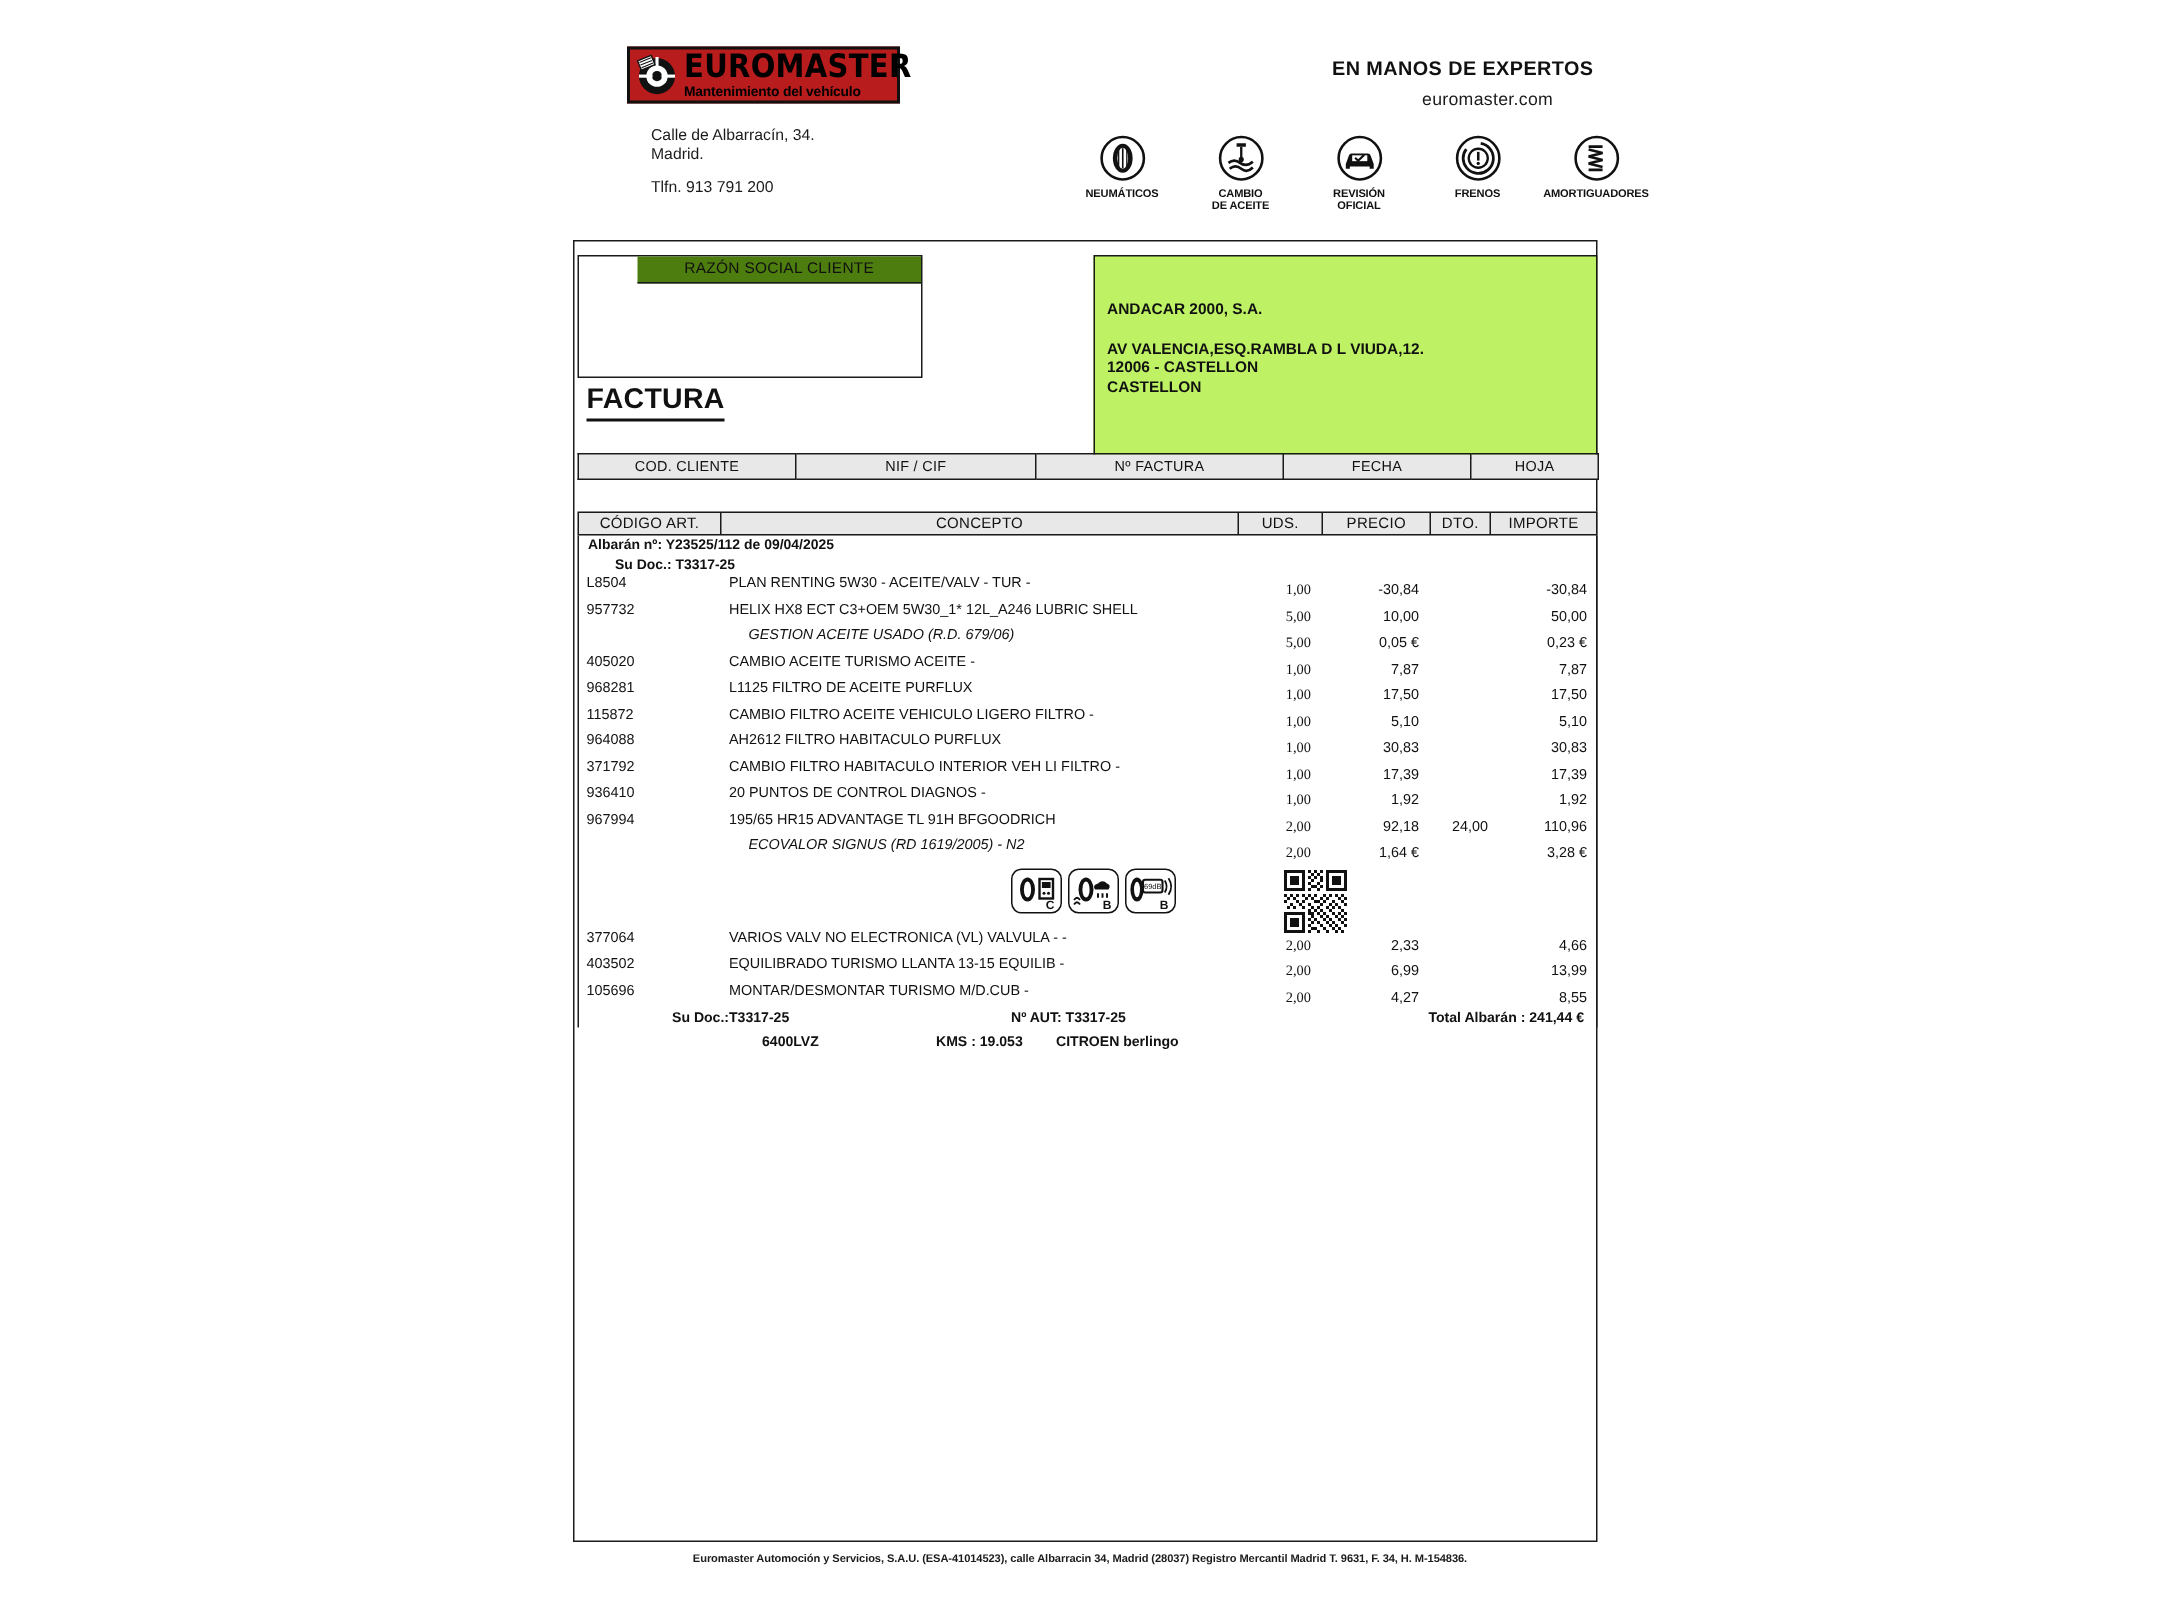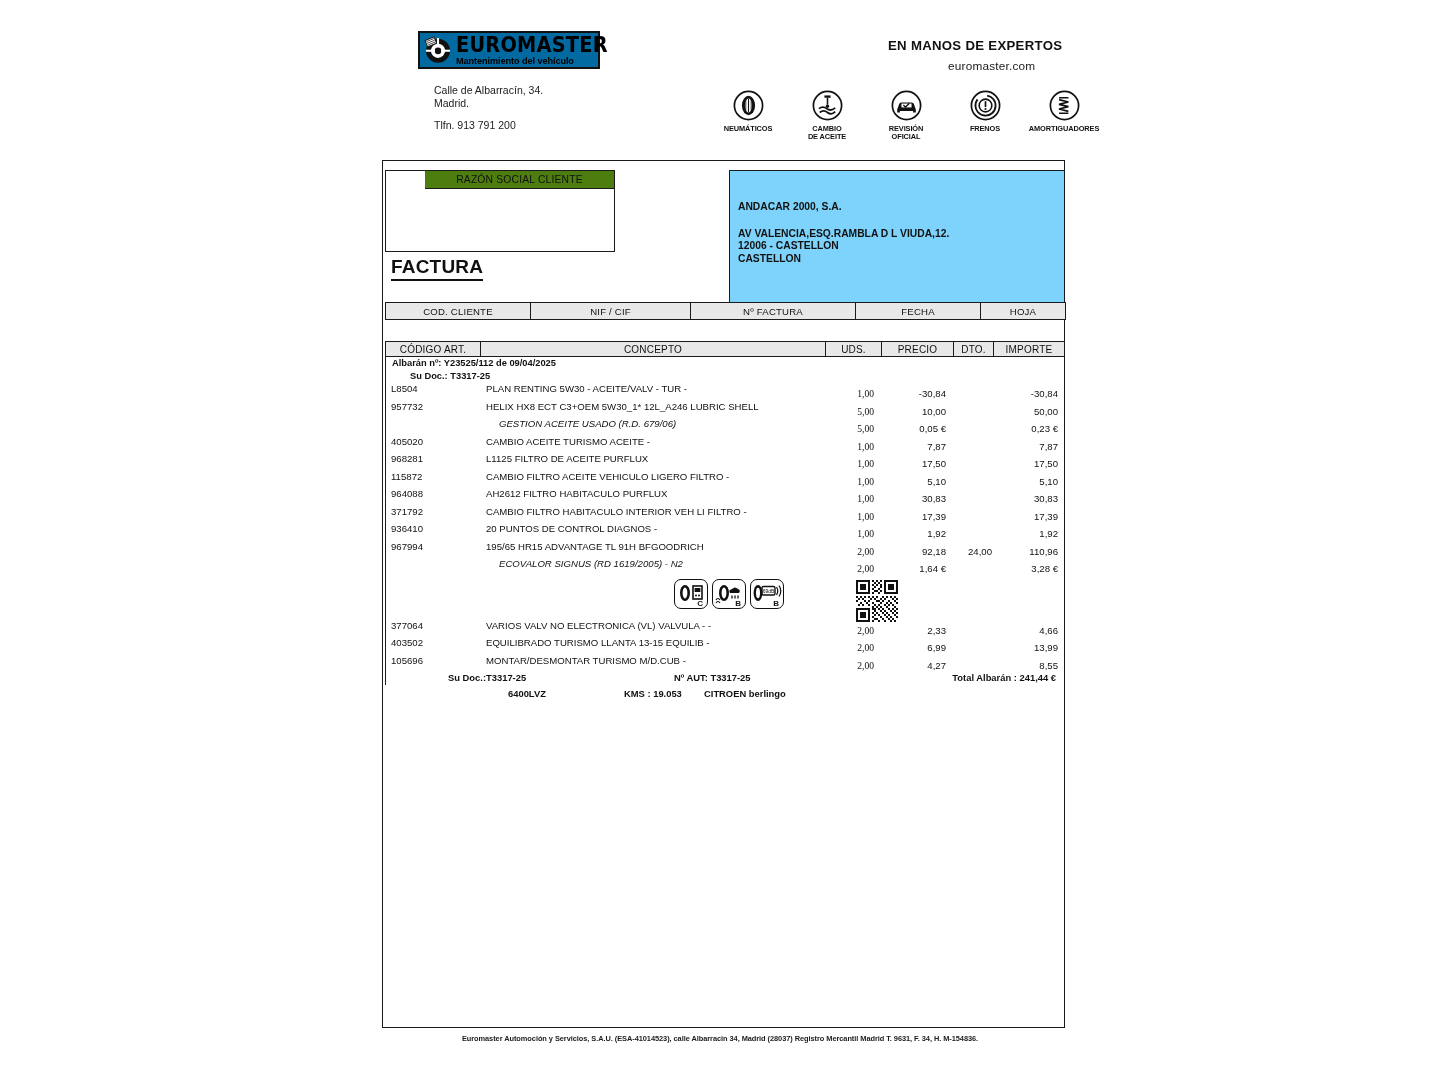"EUROMASTER" .logo-box { background: #0369a1 -> #b91c1c }
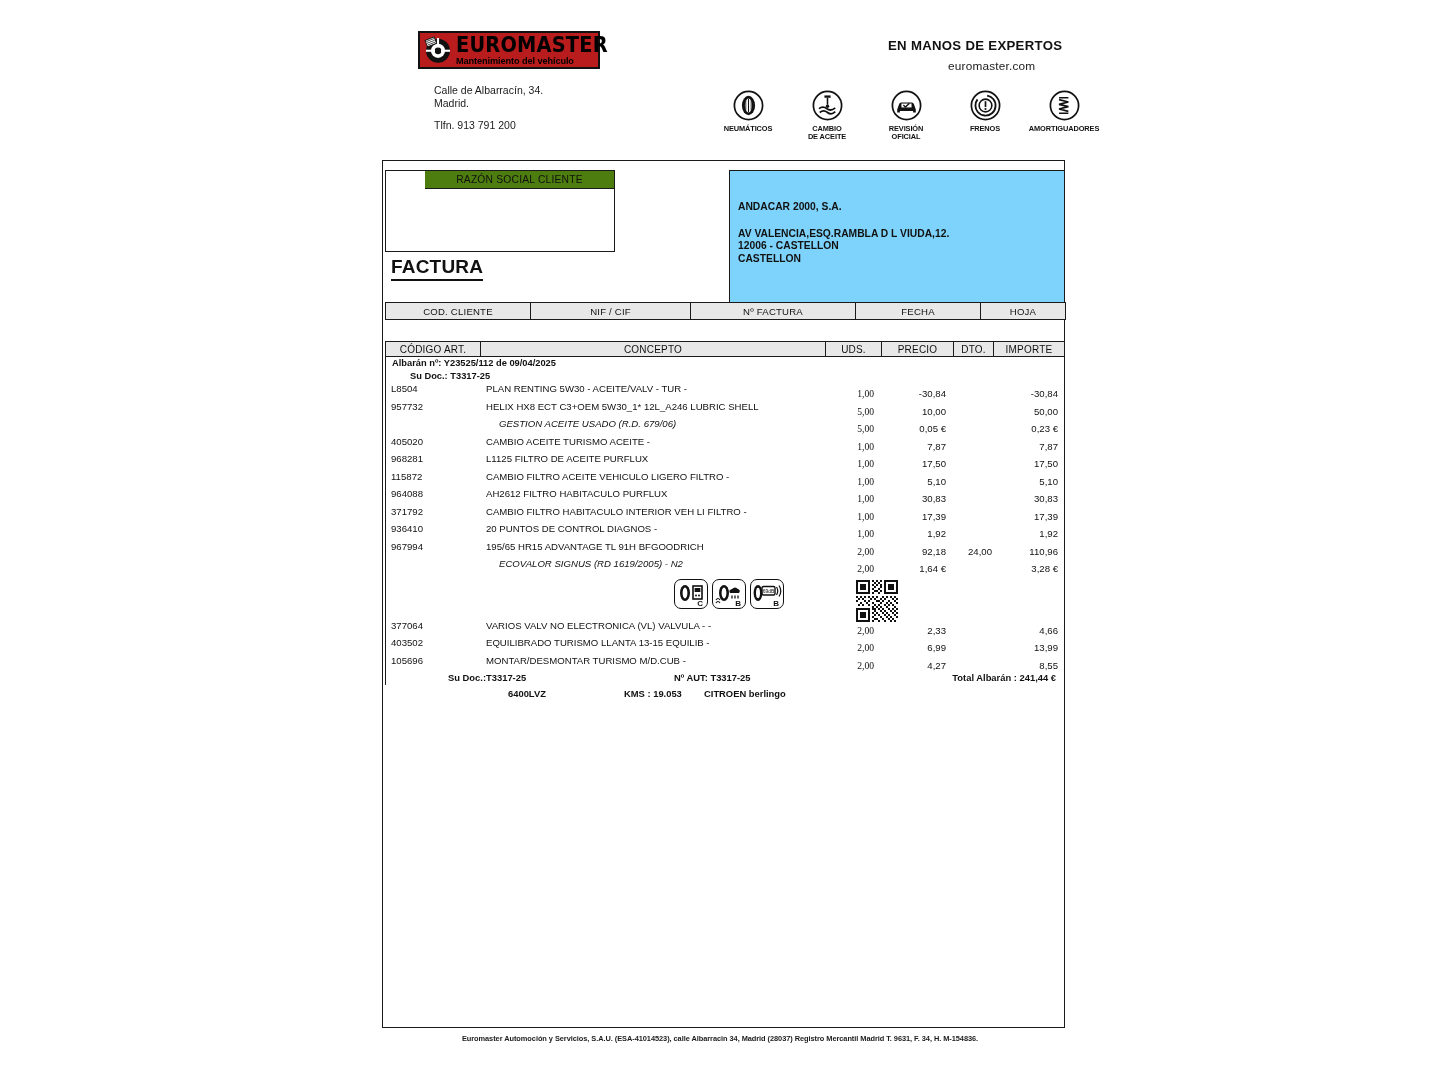"ANDACAR 2000, S.A." .dest-box { background: #7dd3fc -> #bef264 }
